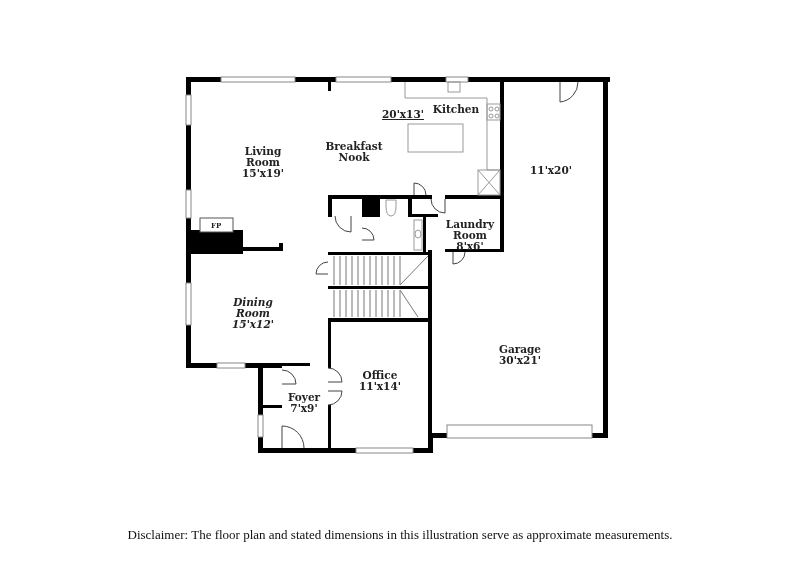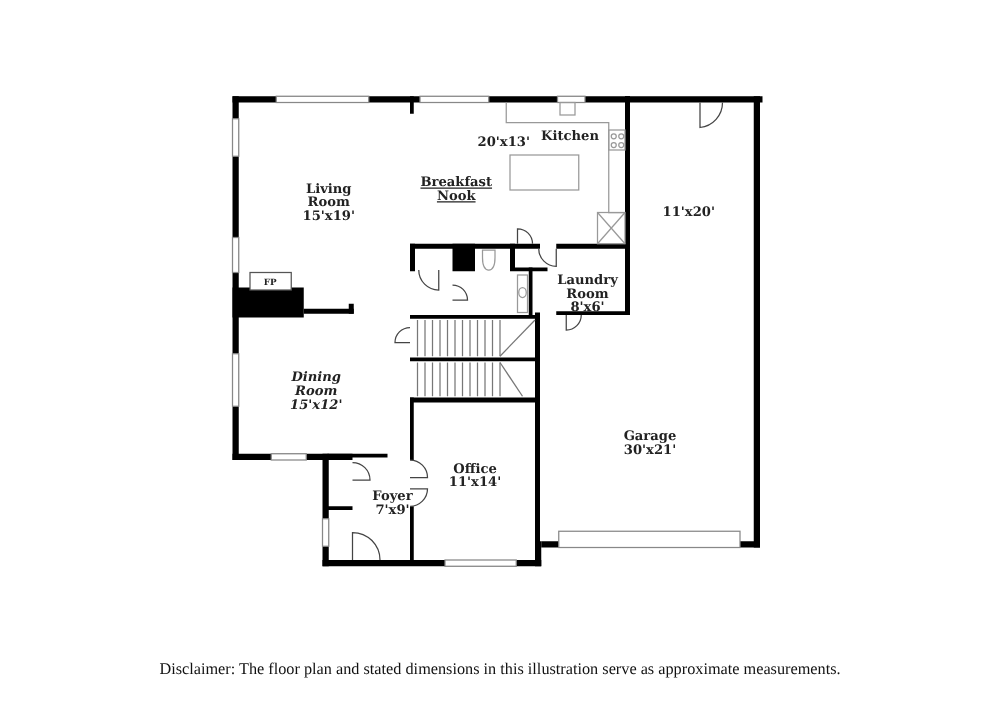"20'x13'" div.lbl { text-decoration: none -> underline }
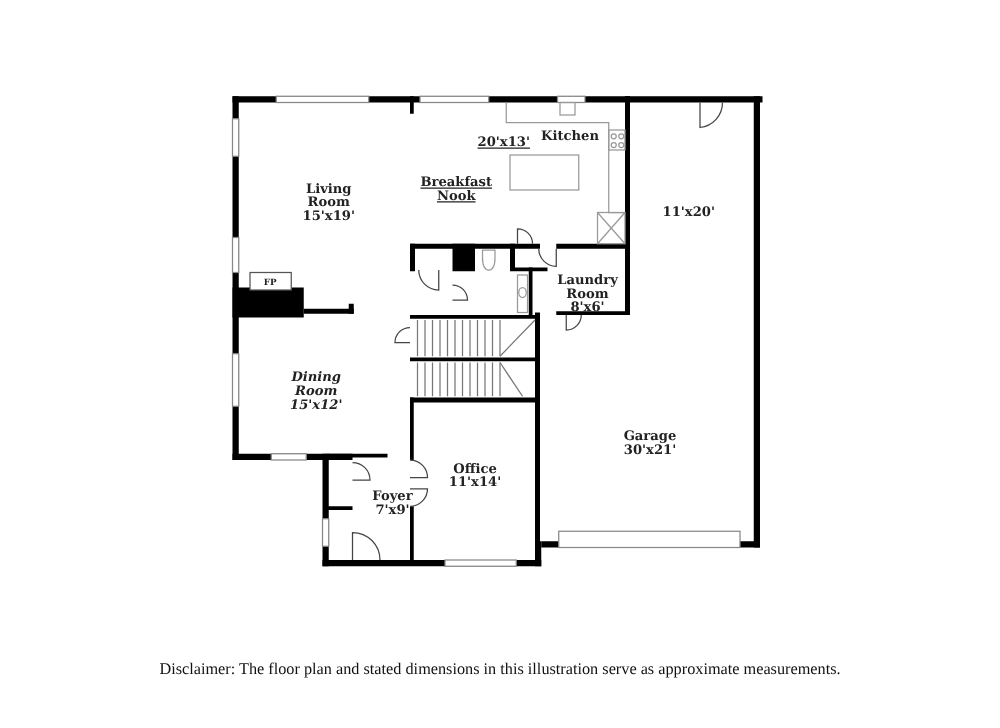"Breakfast" div.lbl { left: 330px -> 319px; text-decoration: underline -> none }
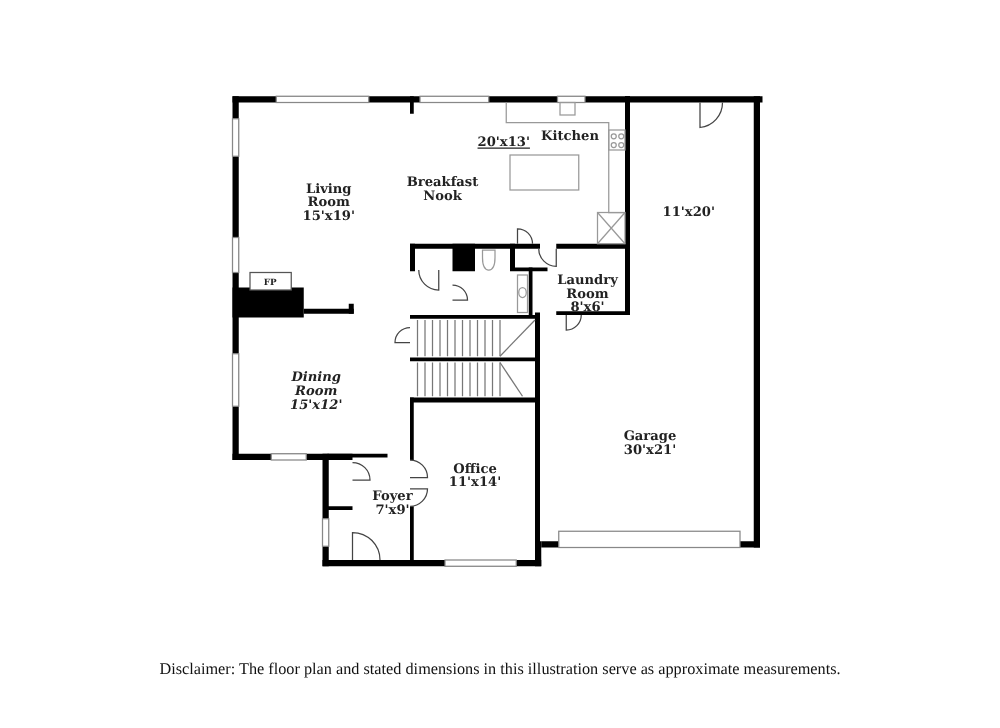"Foyer" div.lbl { left: 294px -> 284px }
